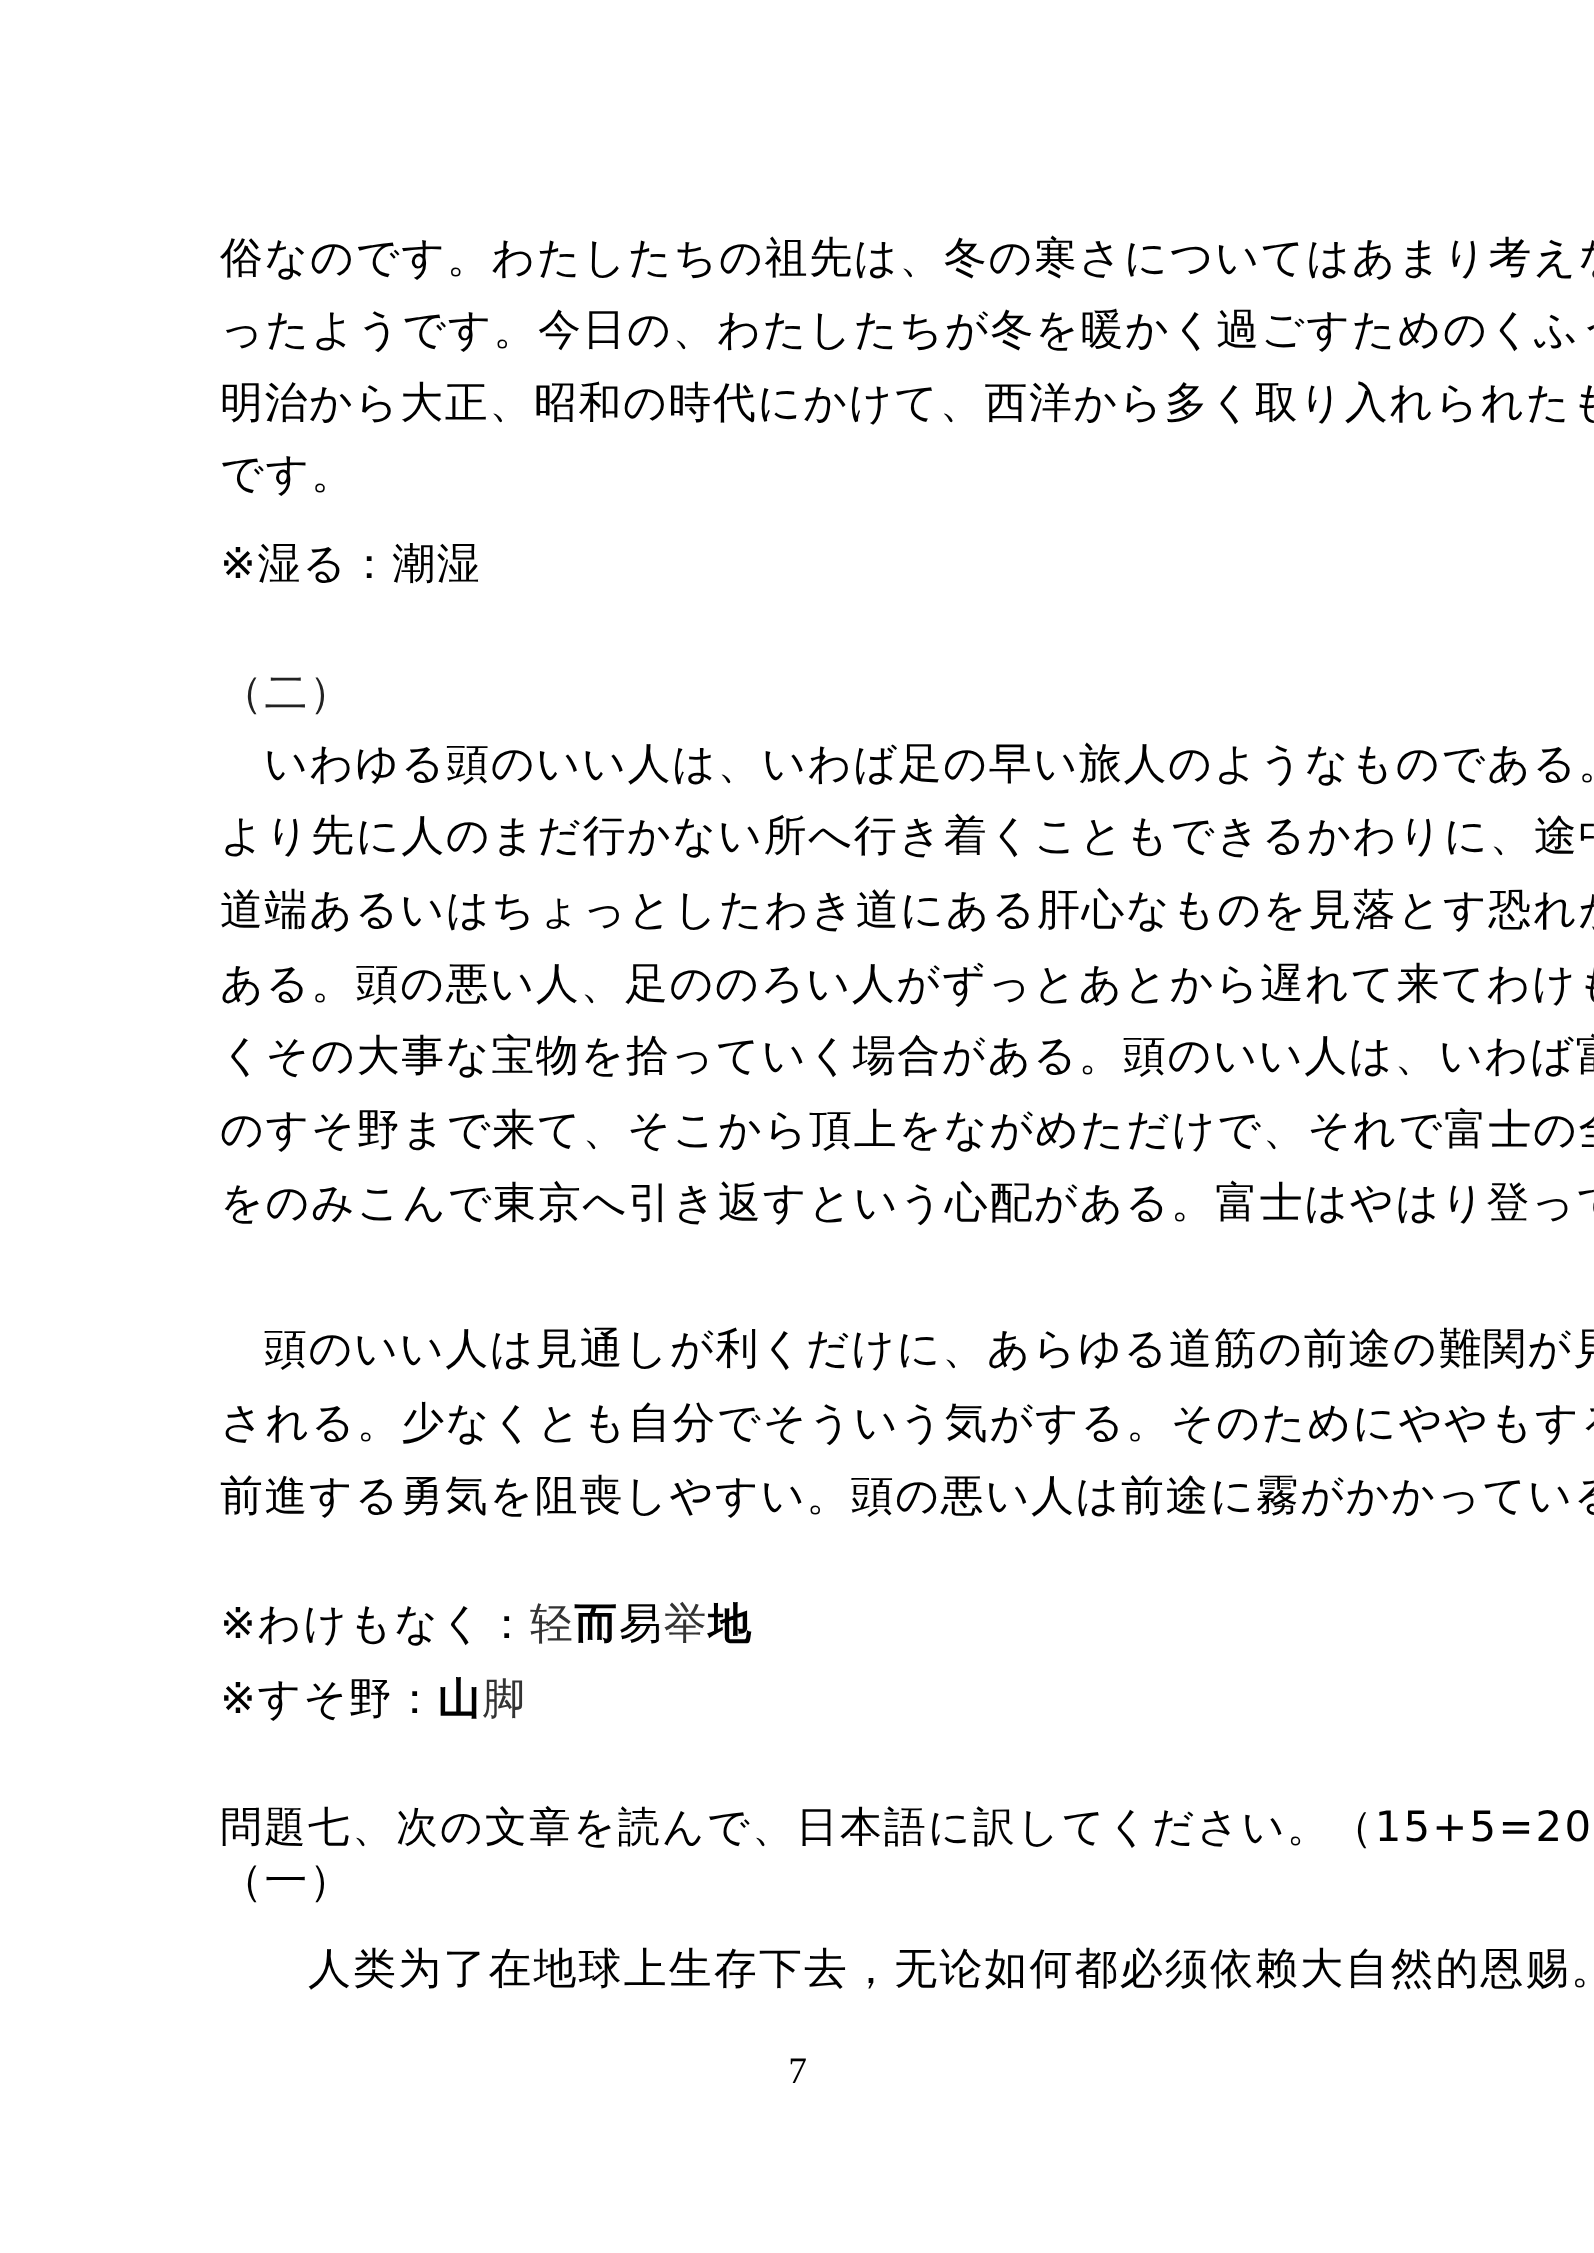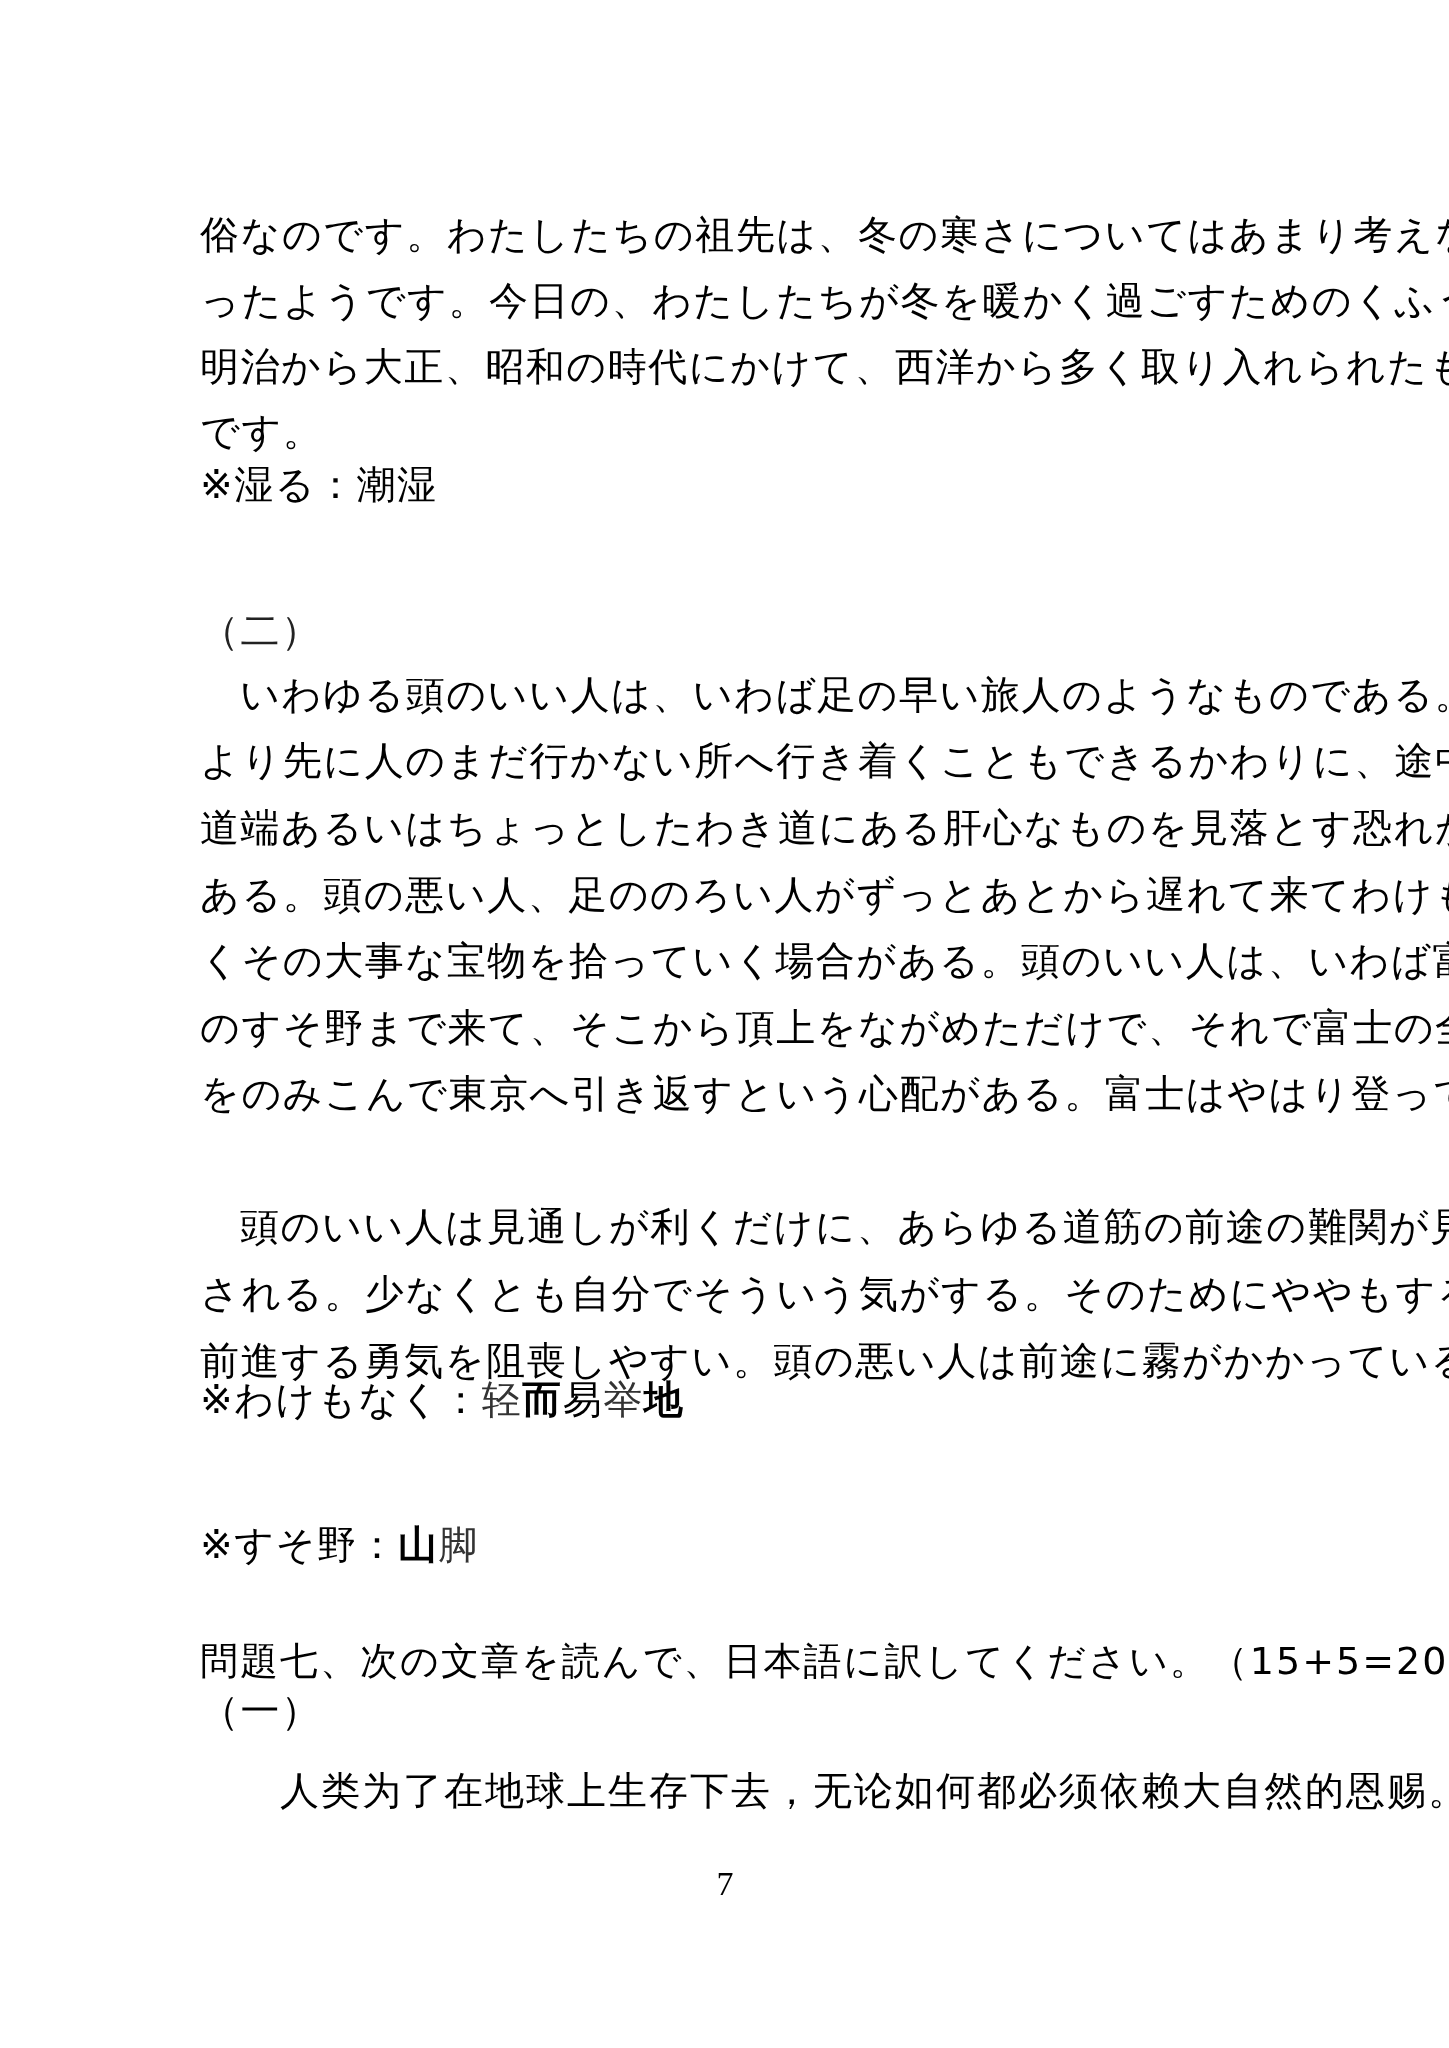"※湿る：潮湿" div.line { top: 460px -> 488px }
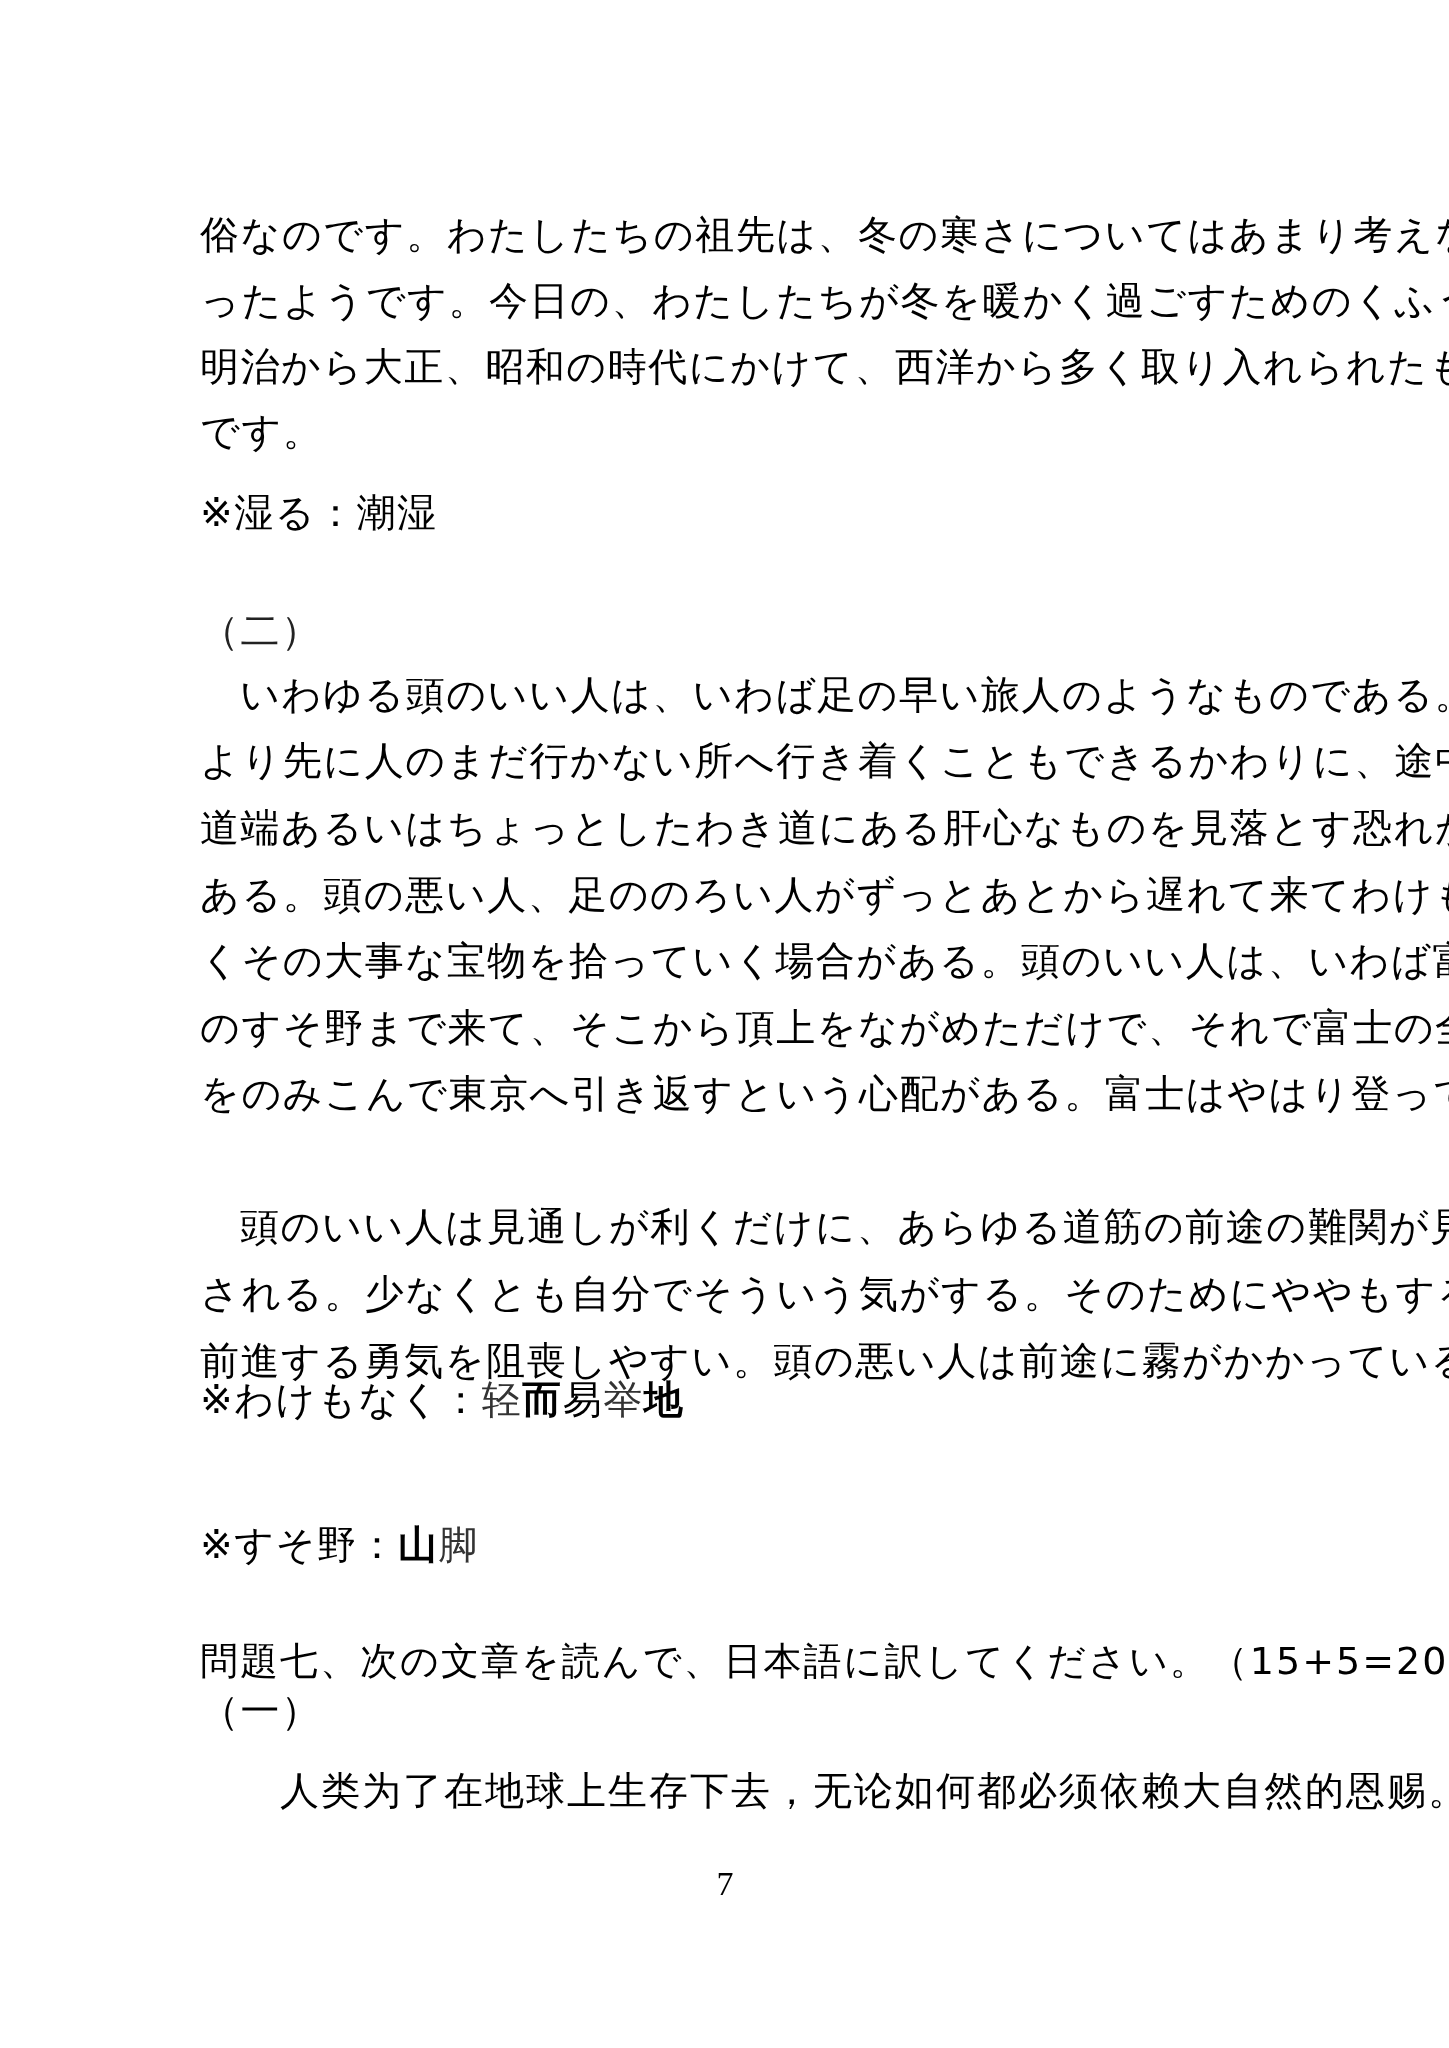"※わけもなく：轻而易举地" div.line { top: 1375px -> 1452px }
